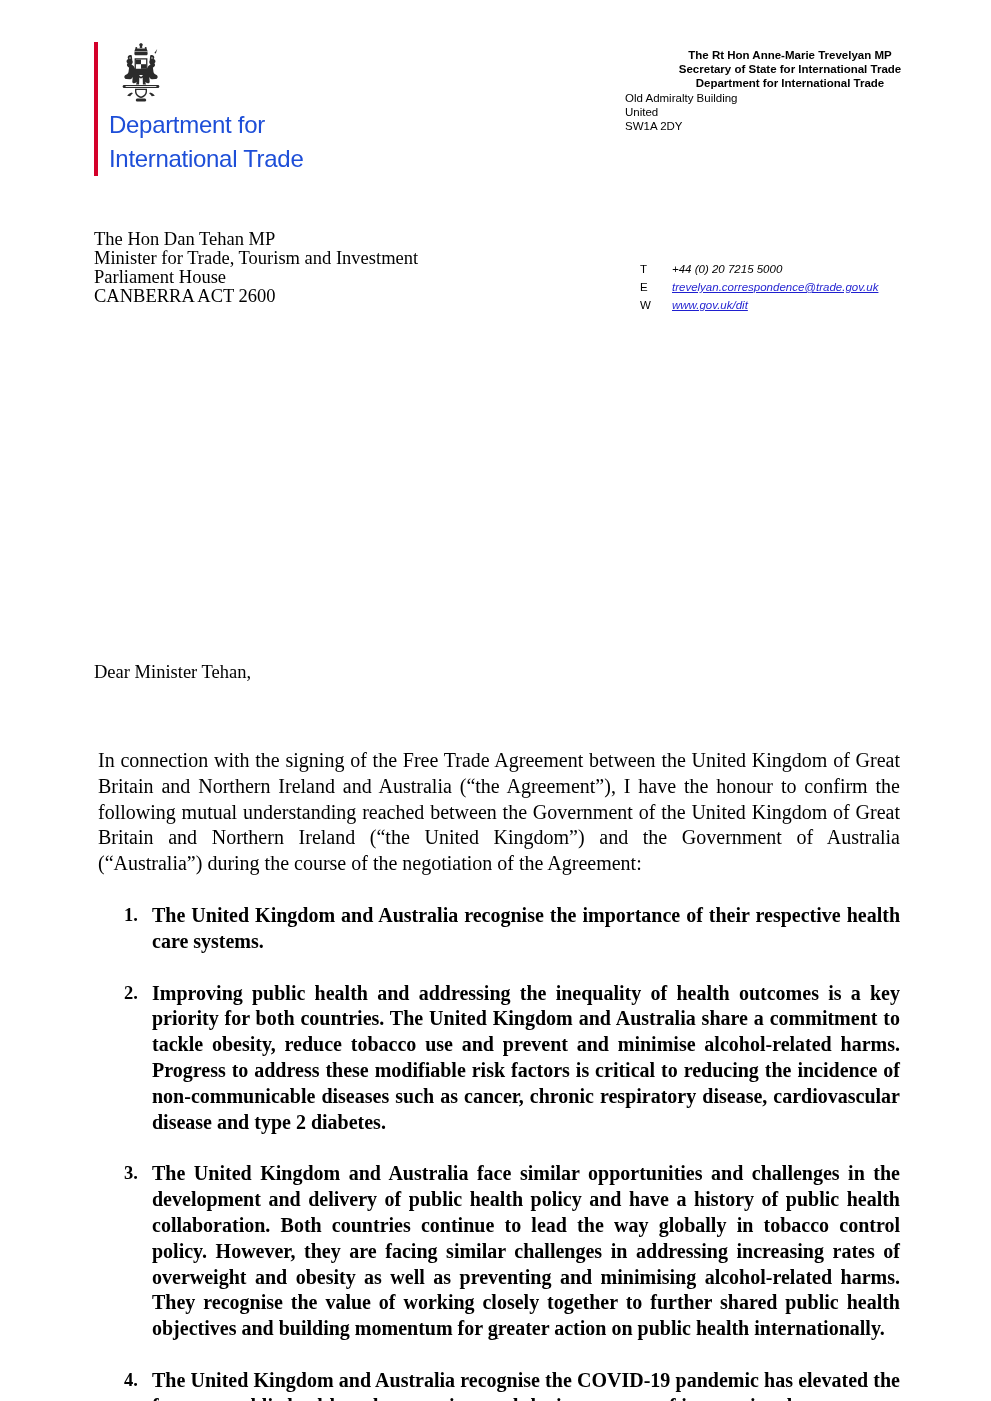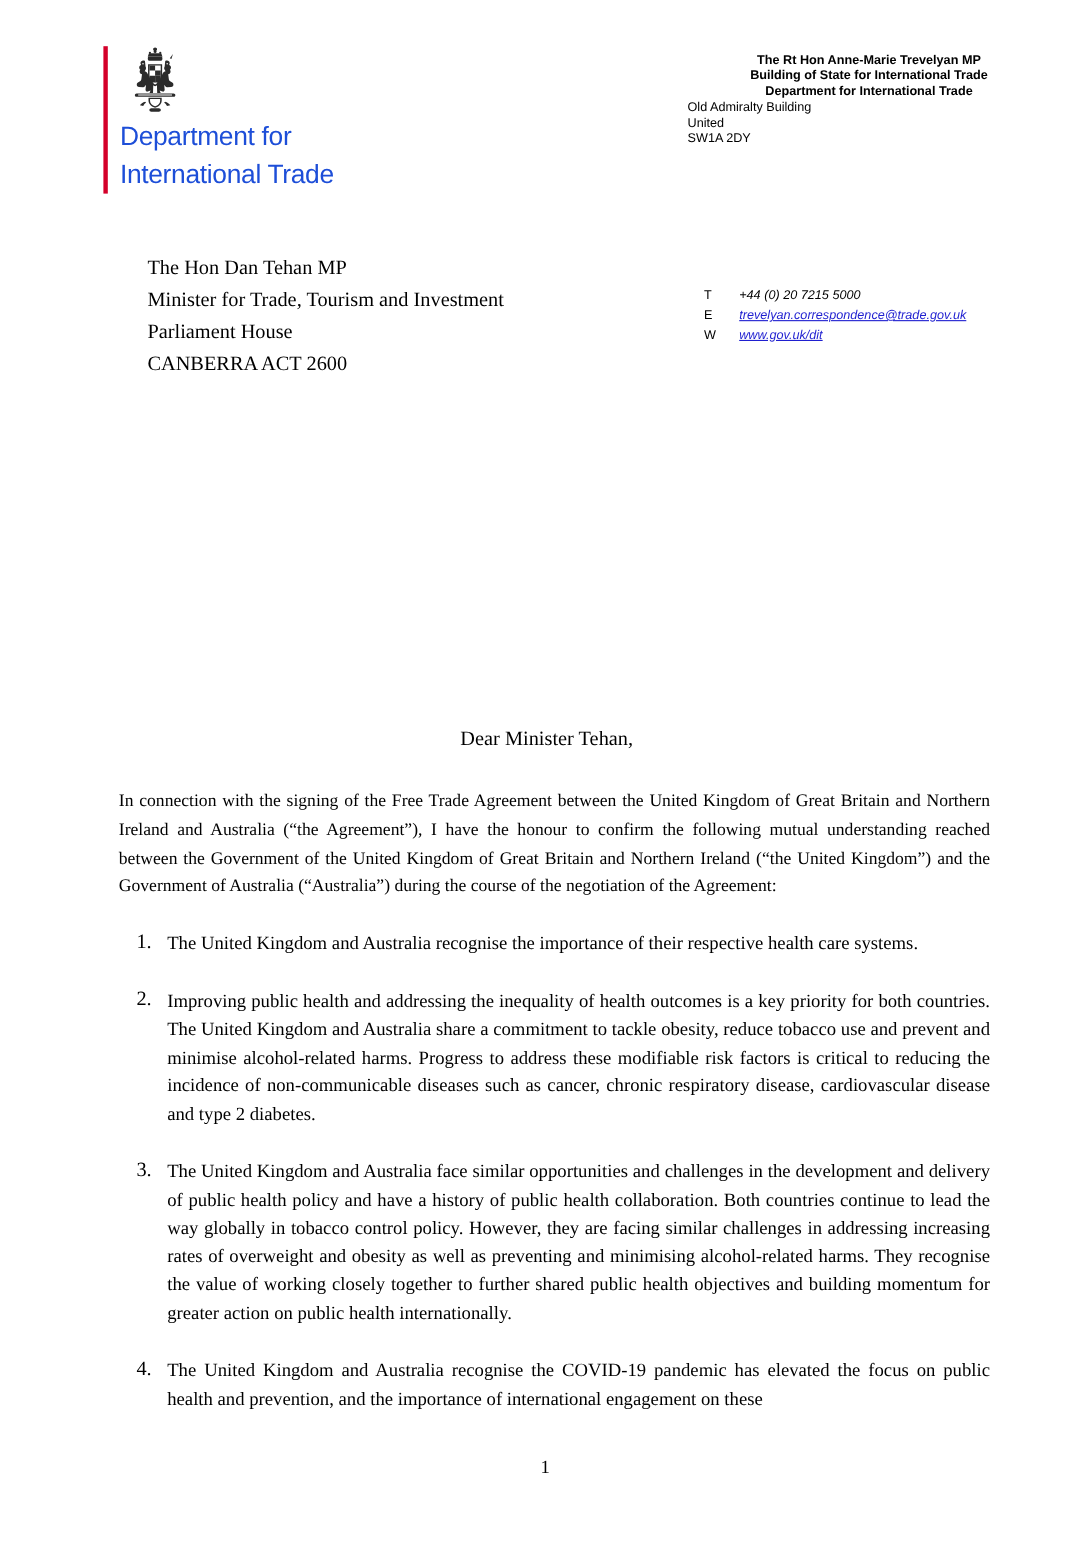"Building of State for International" div.bold { text: Building -> Secretary }
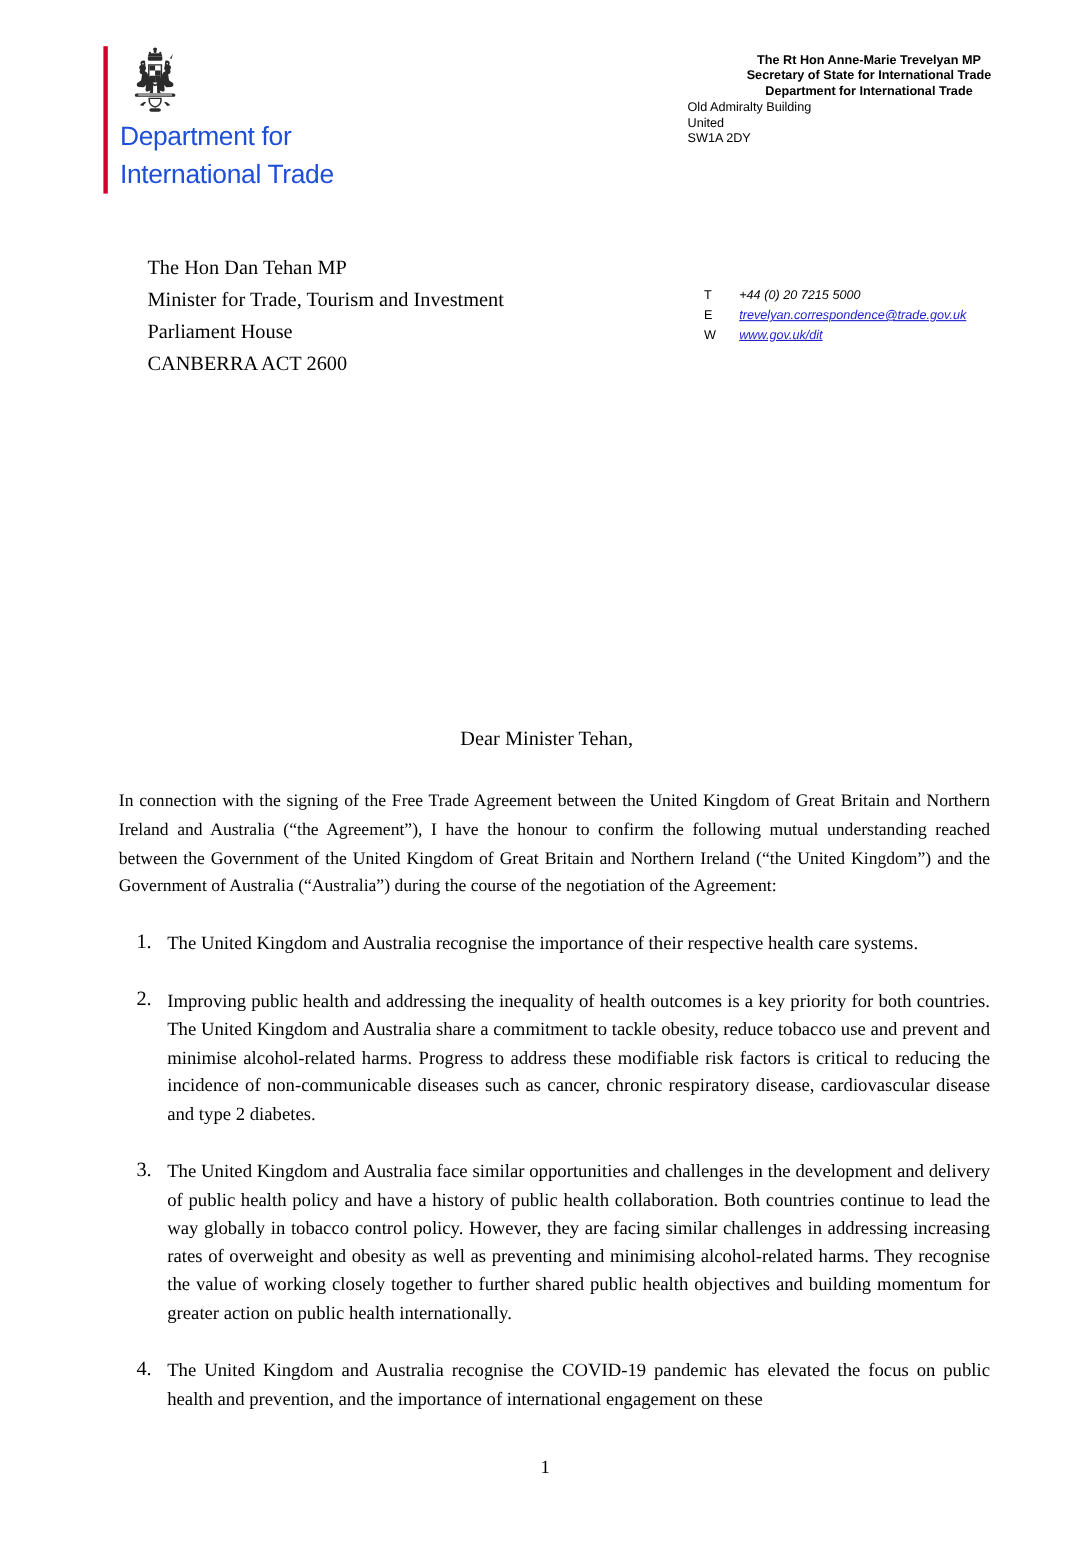"The Hon Dan Tehan MP" .recipient { line-height: 29px -> 19px; margin-left: 40px -> none }
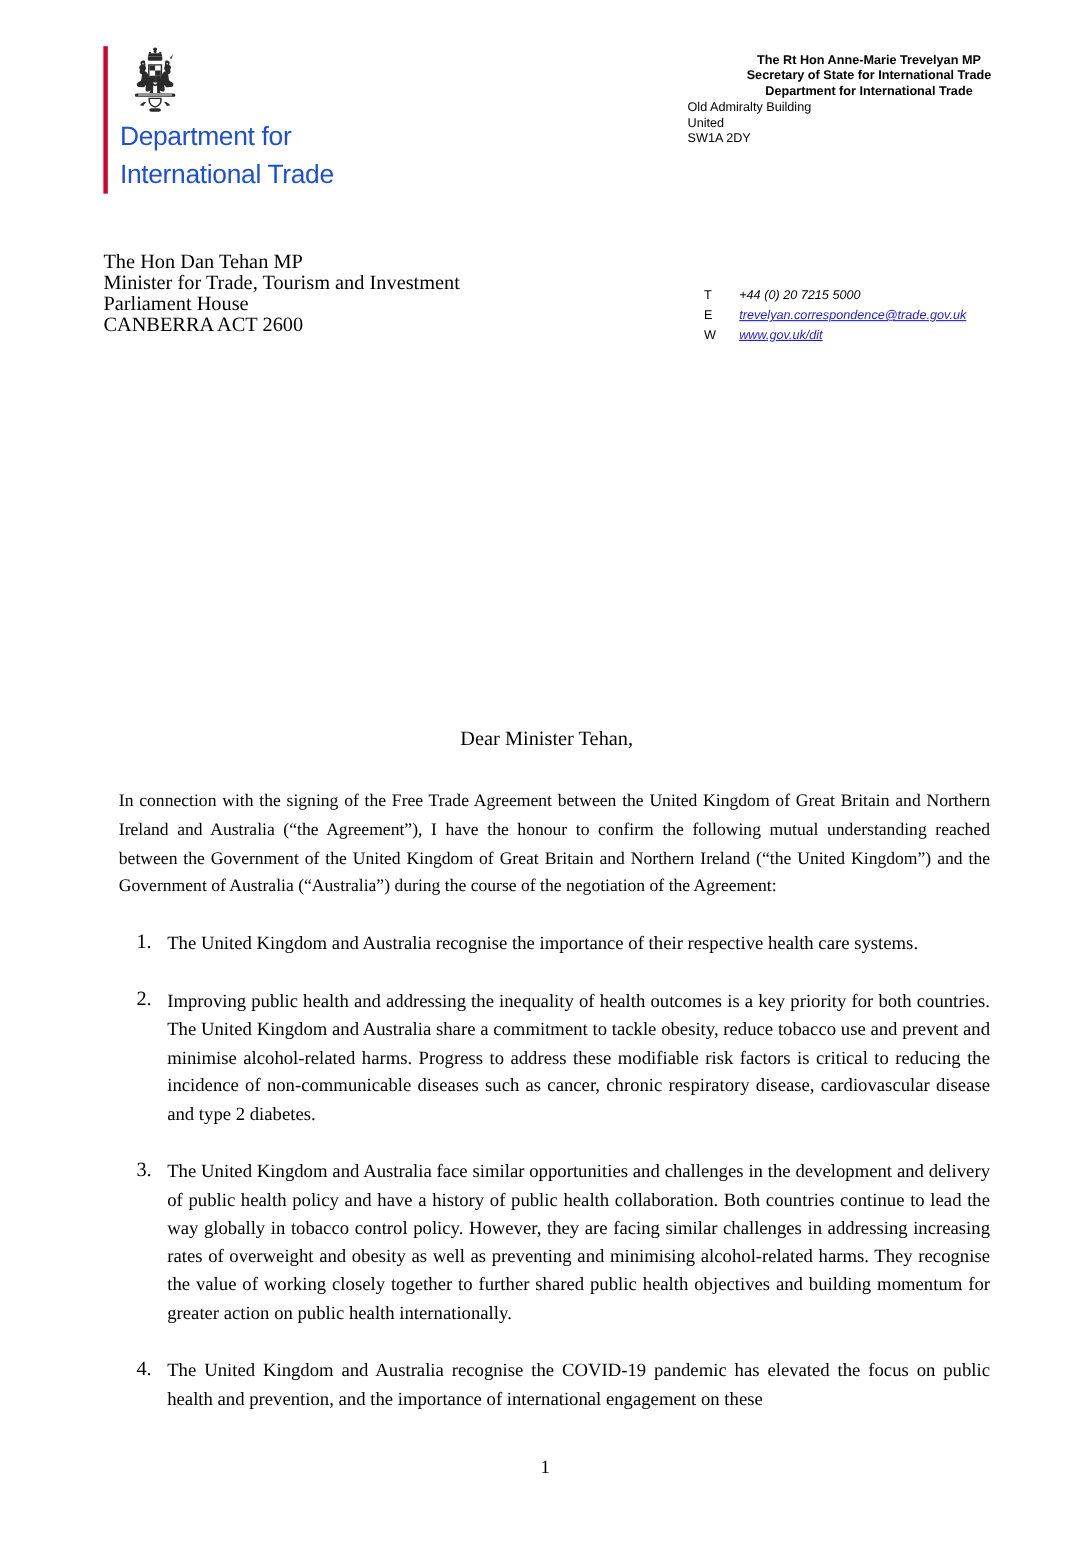"Dear Minister Tehan," .salutation { margin: 0 0 32px 0 -> 0 0 64px 0; text-align: center -> none }
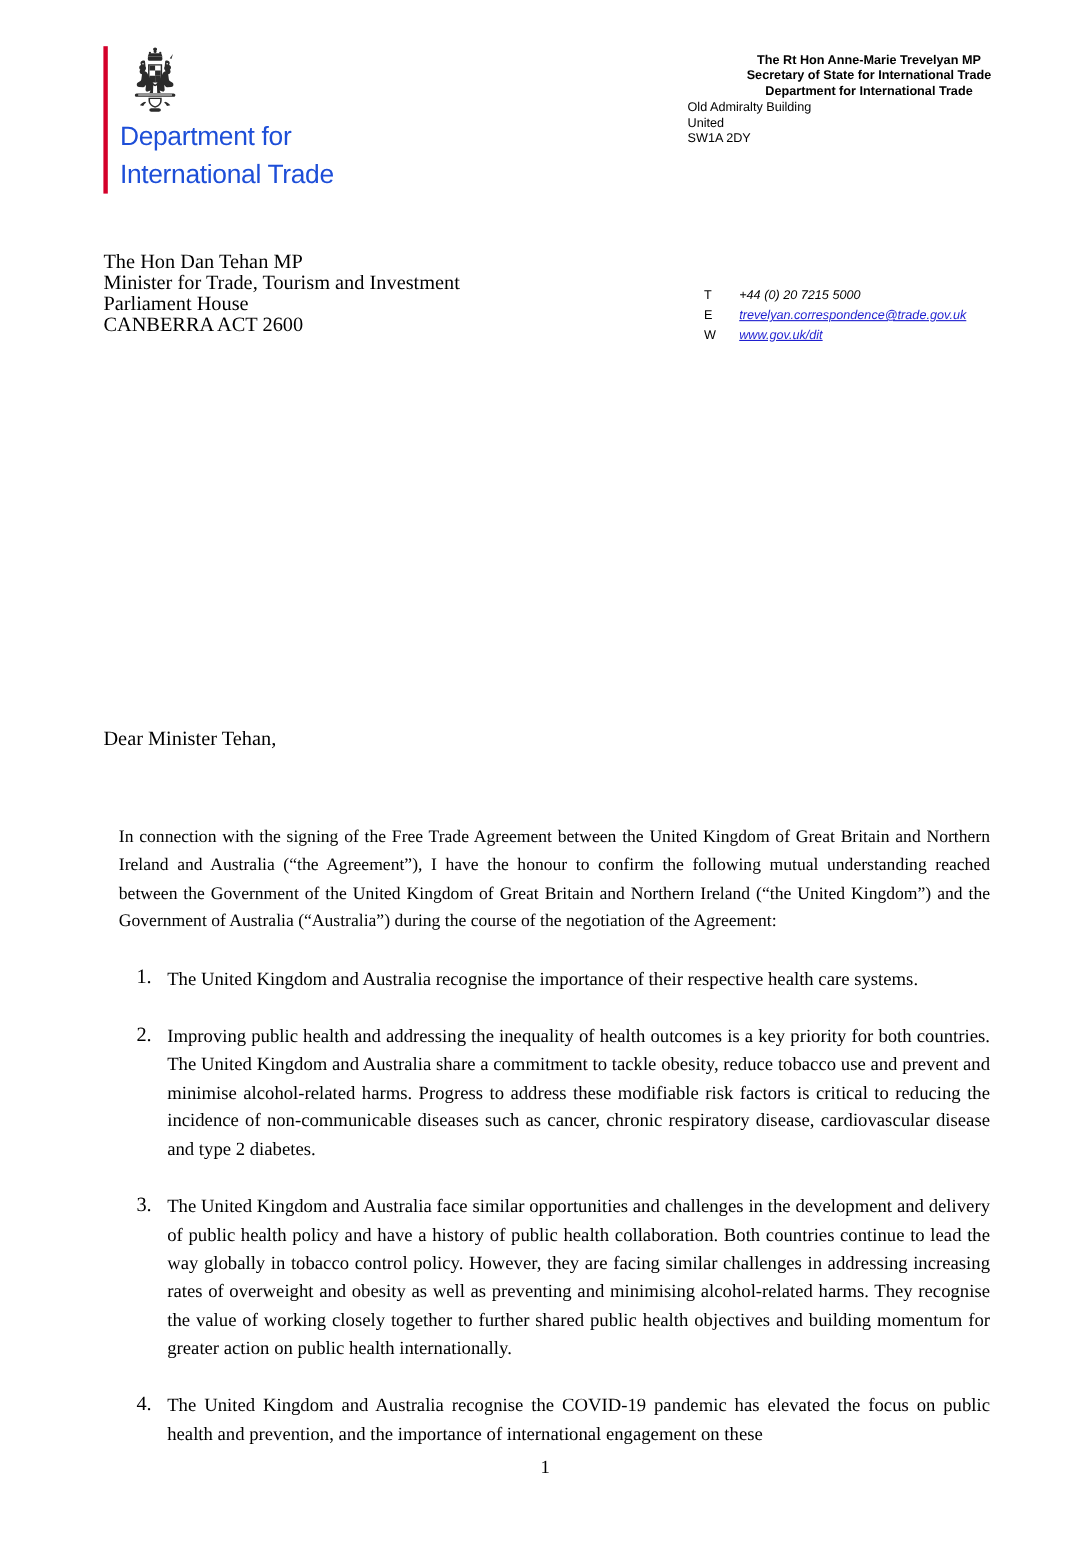"In connection with the signing" .para { font-size: 16px -> 20px; margin: 0 0 26px 14px -> 0 0 26px 4px }
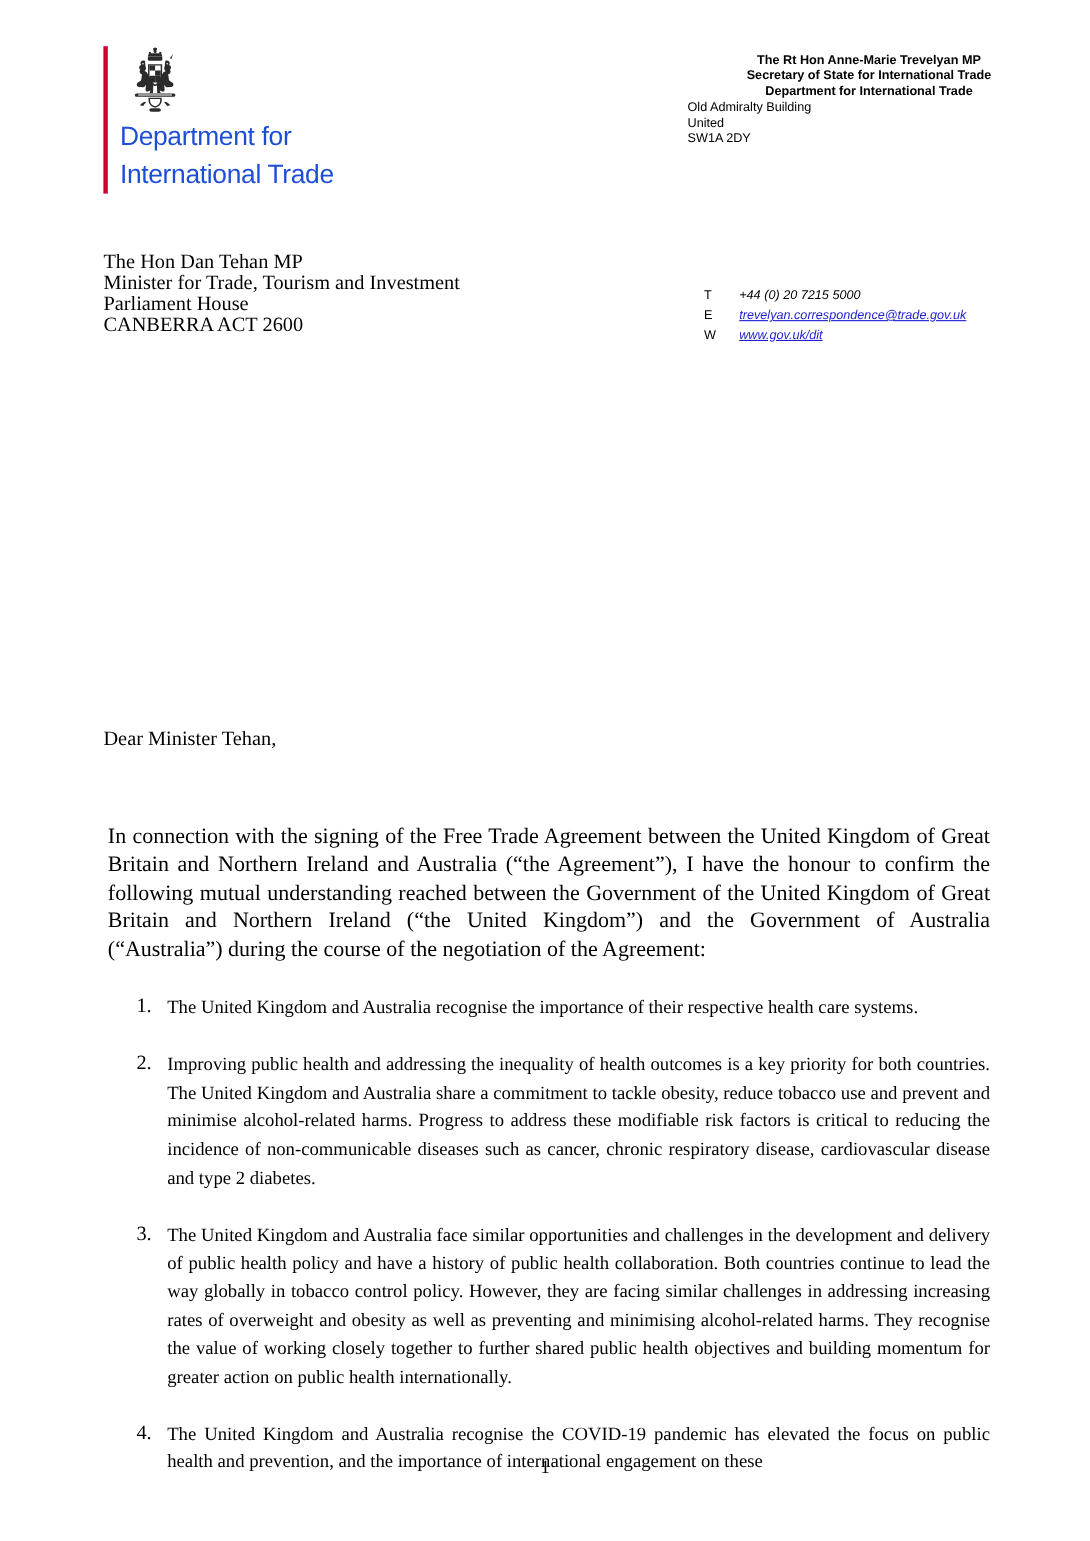"The United Kingdom and Australia" ol.clauses > li { font-size: 17px -> 20px; font-weight: none -> bold }
